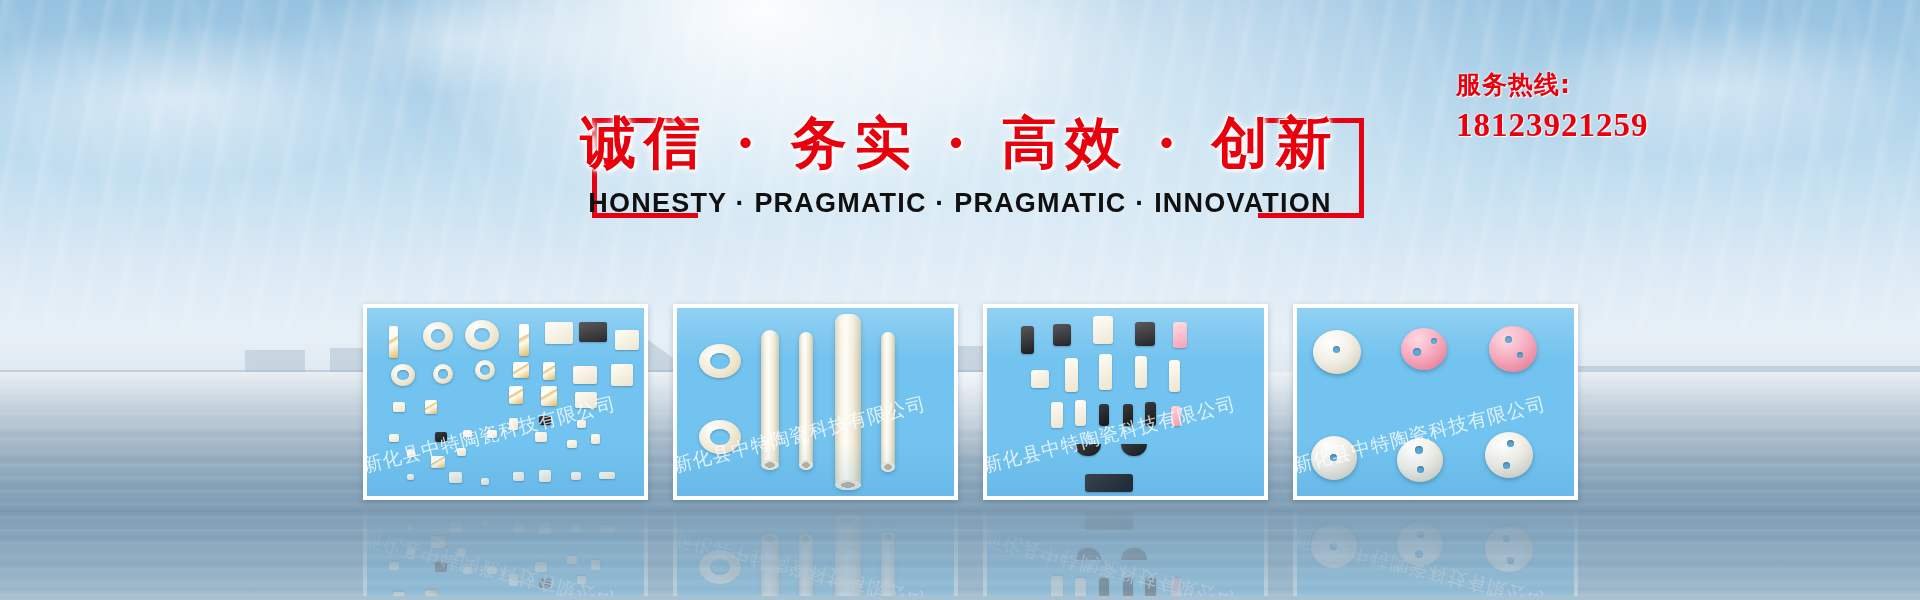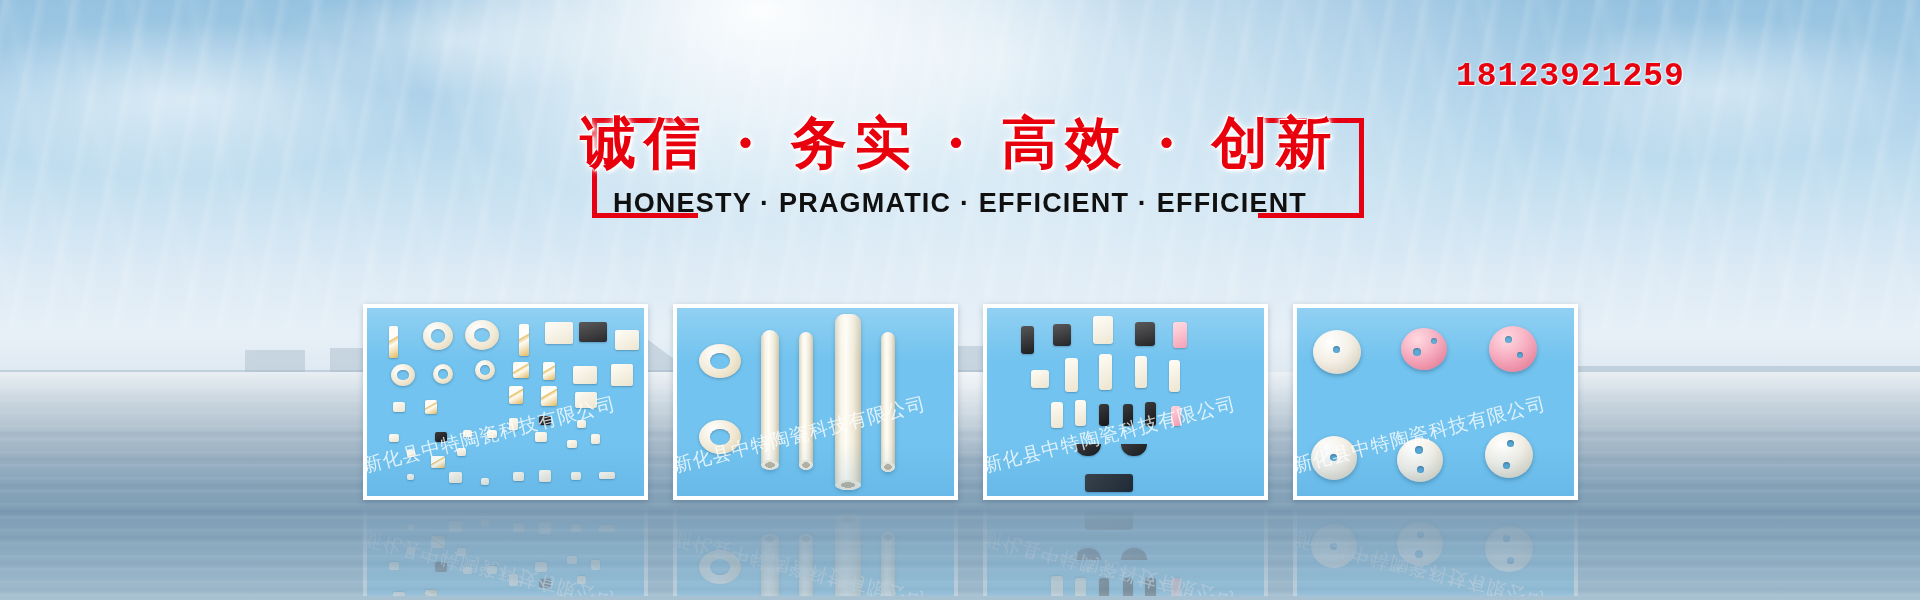"服务热线:" div.rt-2 { html: none -> <div>服务热线:</div> }
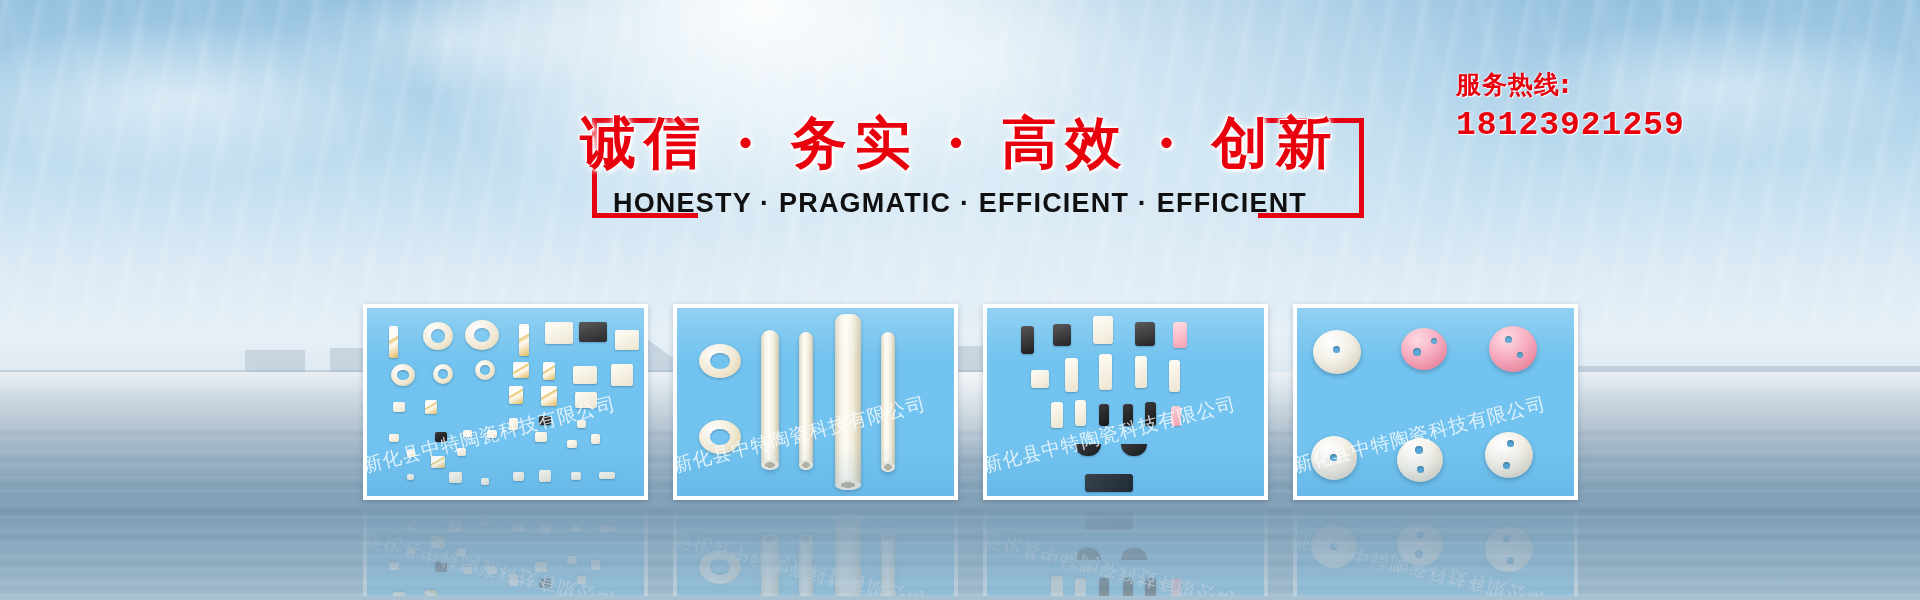"18123921259" .rt-3 { font-family: Liberation Mono, monospace -> Liberation Serif, serif }
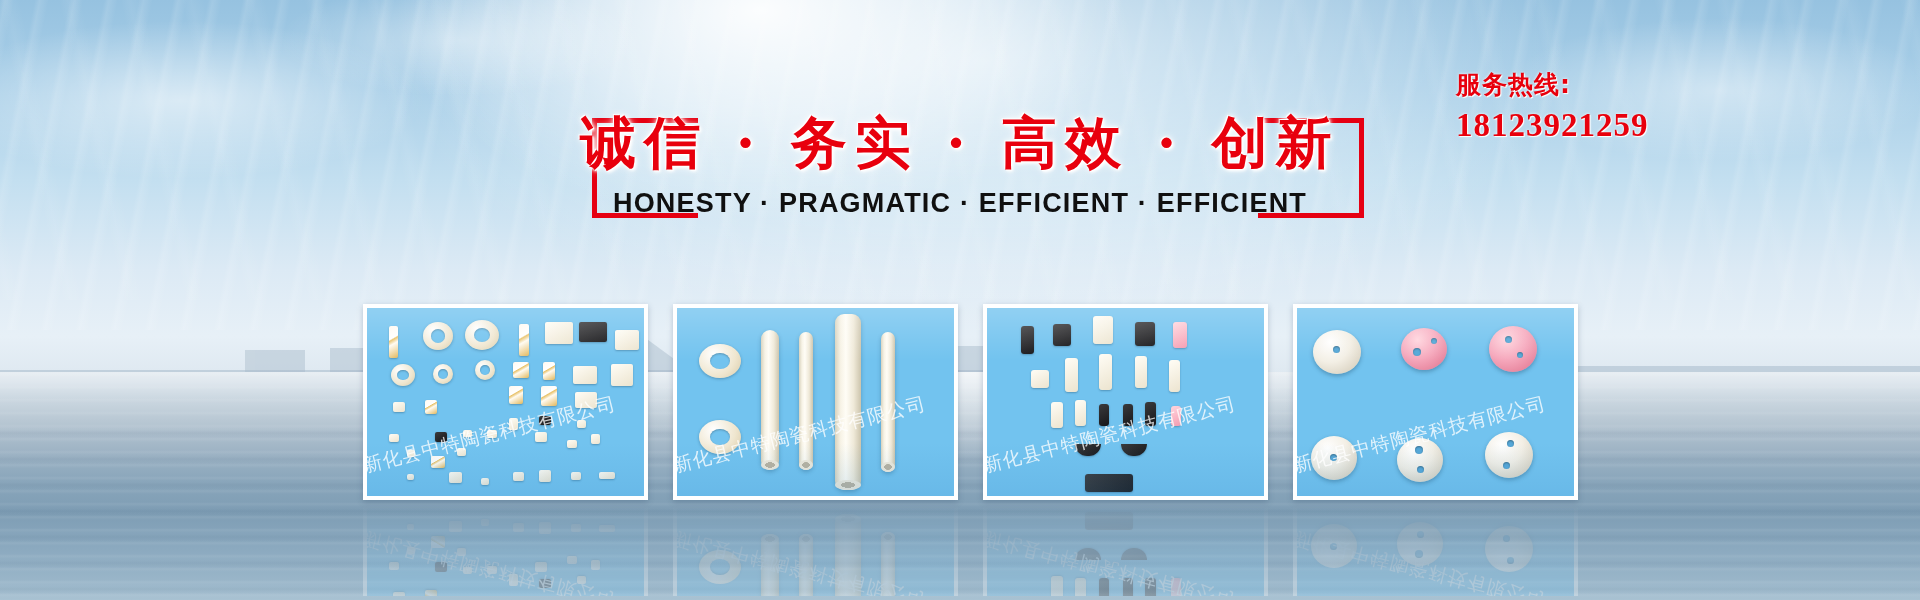"HONESTY · PRAGMATIC · EFFICIENT" div.en-line { text: EFFICIENT · EFFICIENT -> PRAGMATIC · INNOVATION }
